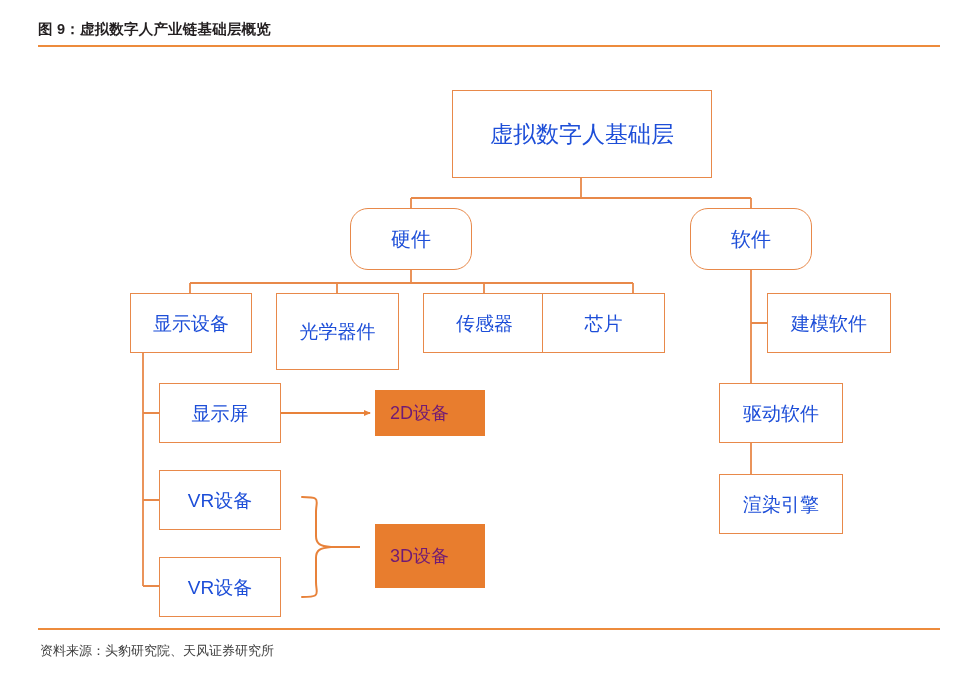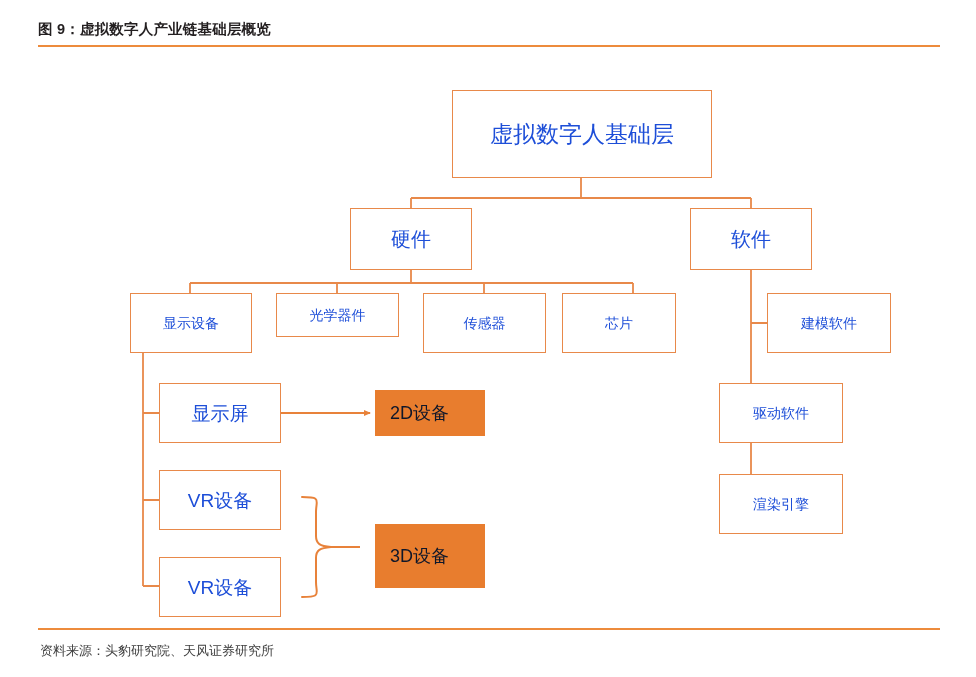"硬件" .node.level2 { border-radius: none -> 18px }
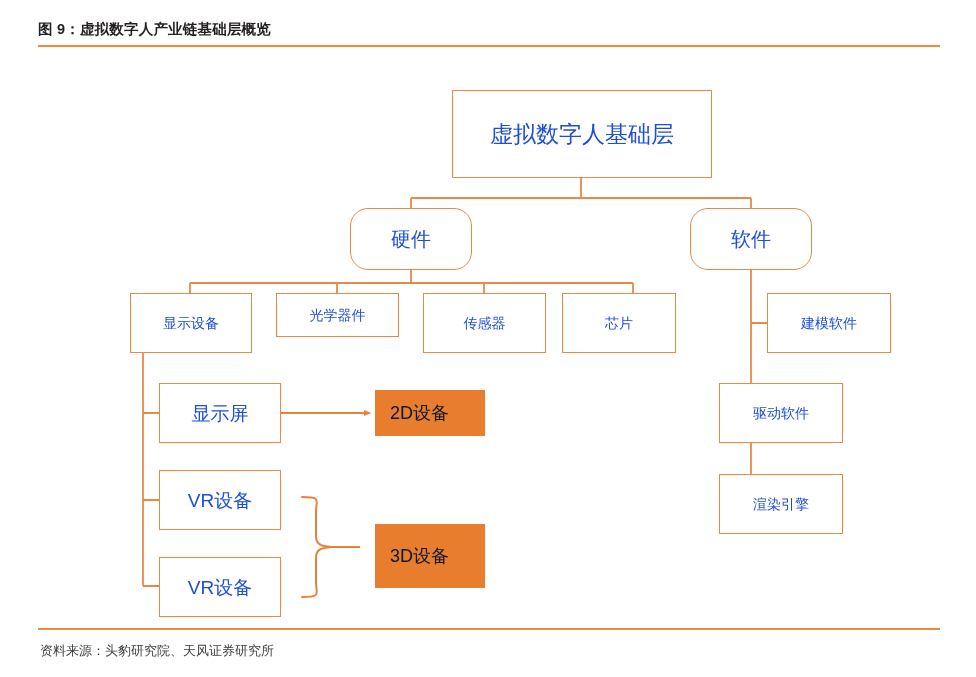"显示设备" .node.level3 { font-size: 14px -> 19px }
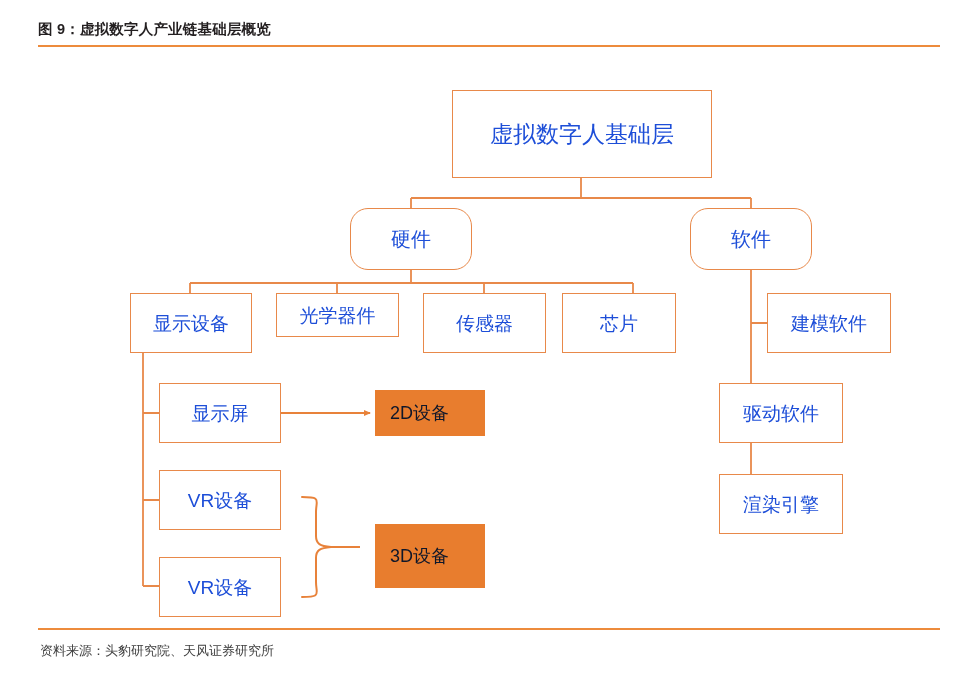"光学器件" div.node { height: 44px -> 77px }
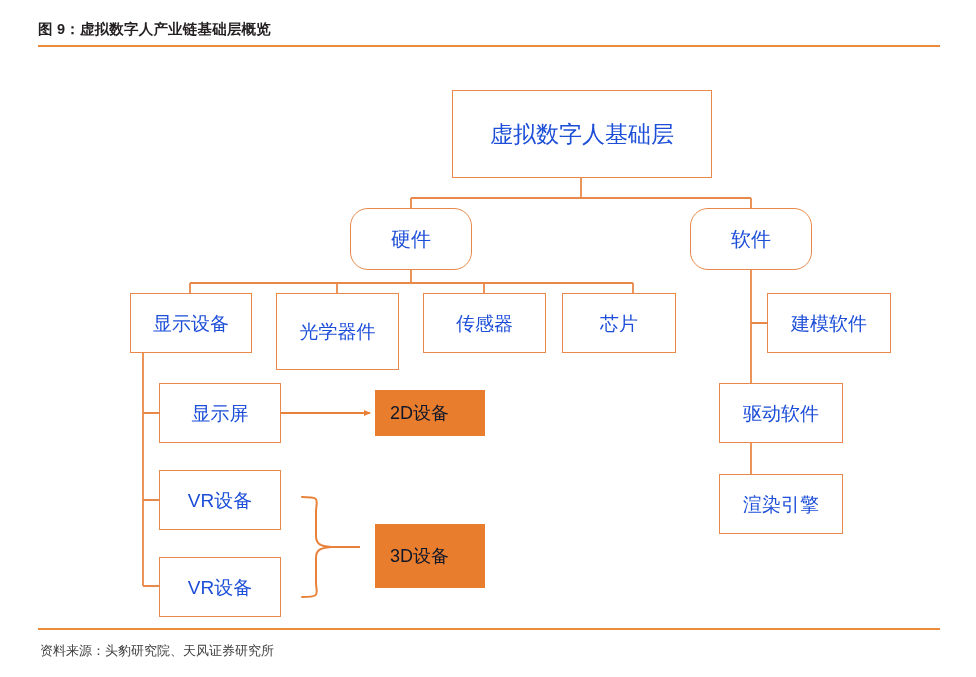"芯片" div.node { left: 562px -> 542px; width: 114px -> 123px }
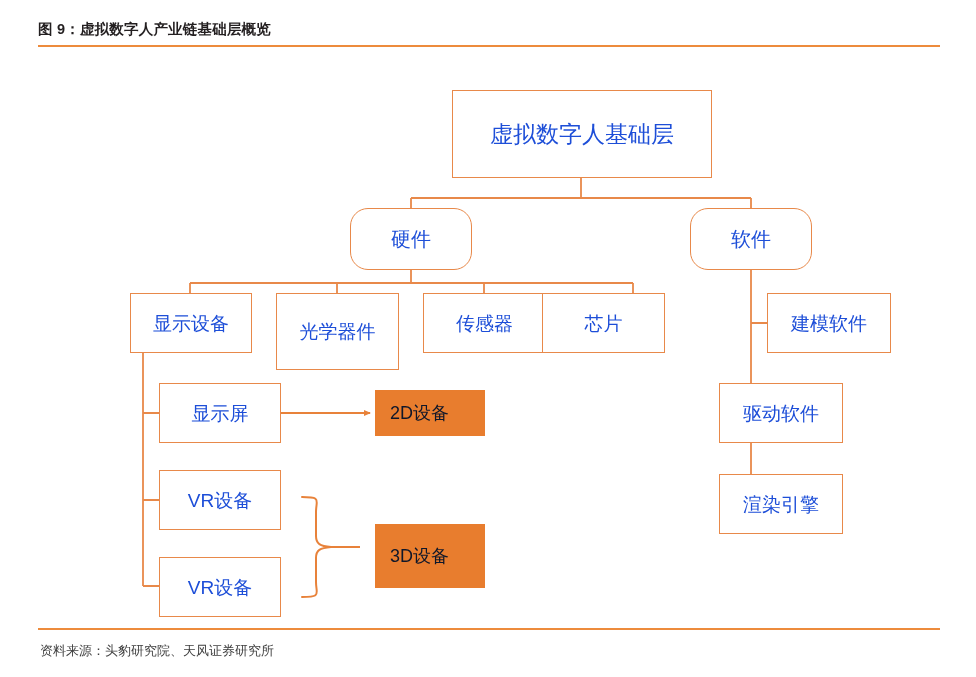"2D设备" .node.filled { color: #0f172a -> #701a75 }
